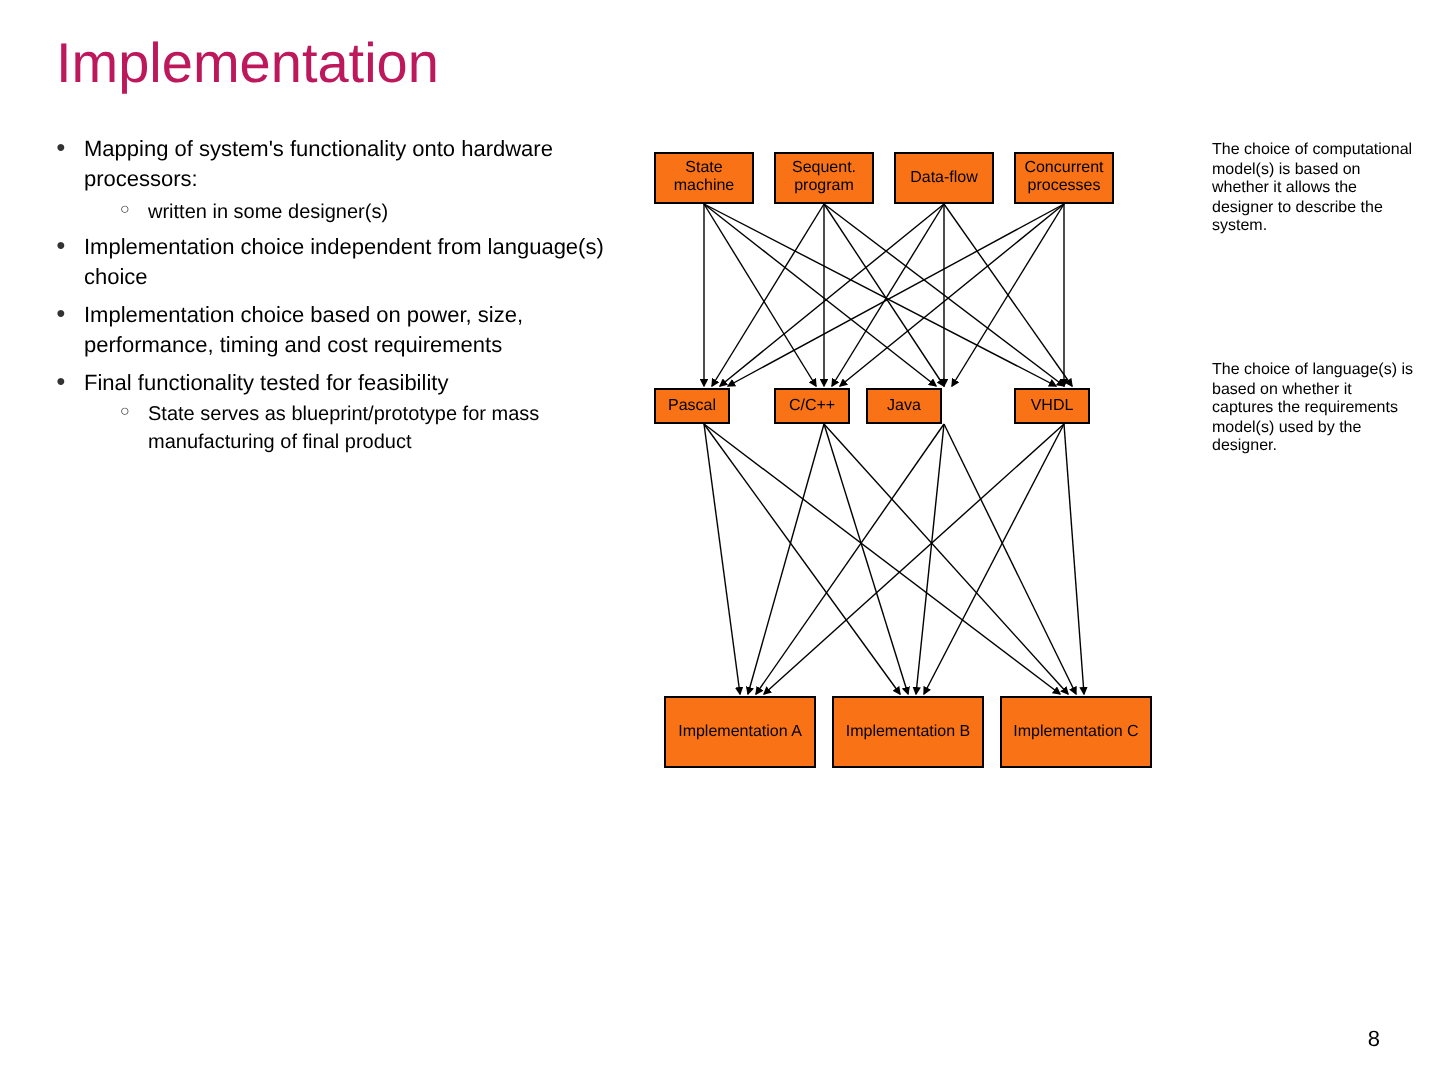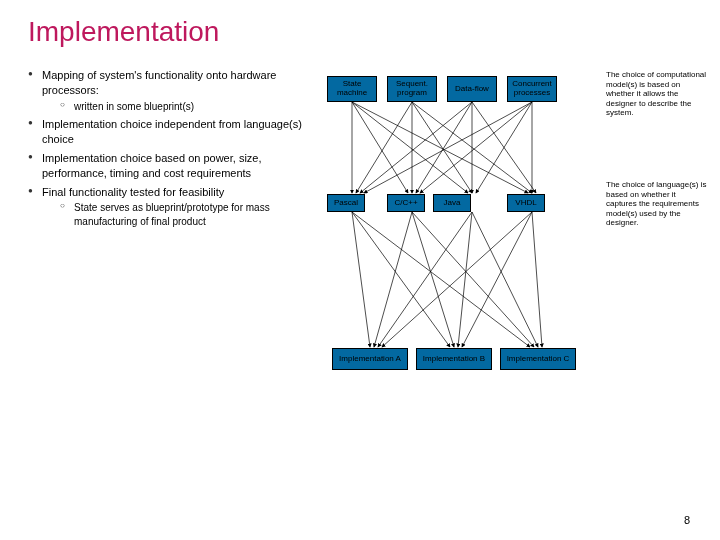"State machine" .box { background: #0369a1 -> #f97316 }
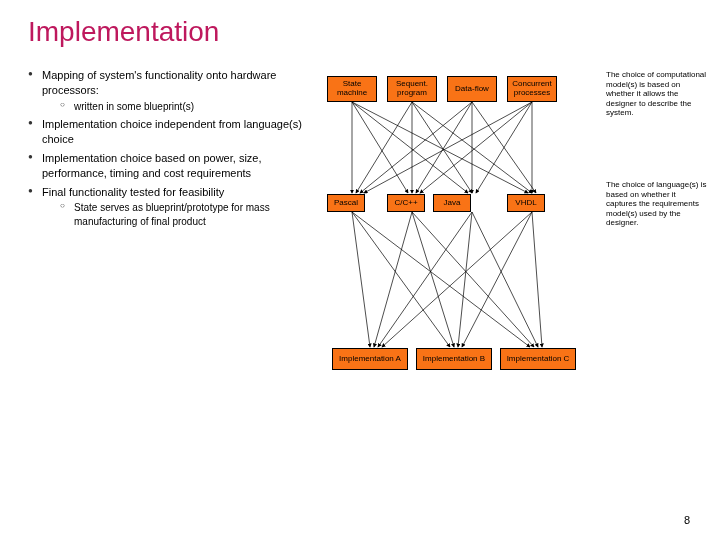"written in some blueprint(s)" li { text: blueprint -> designer }
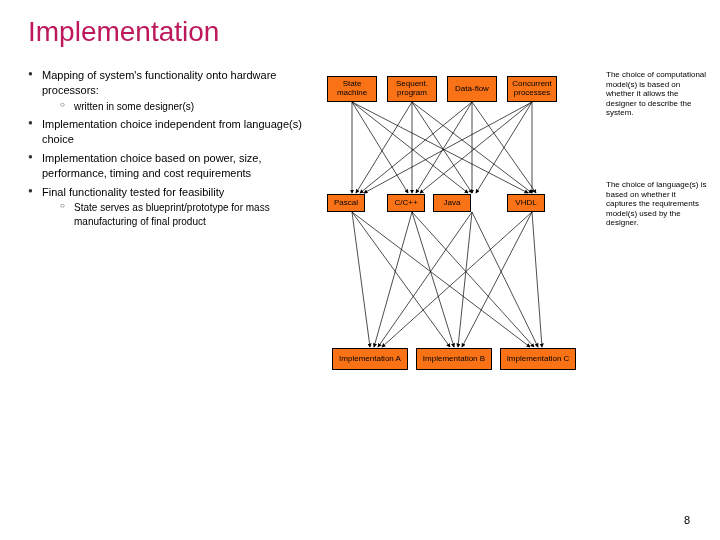"Implementation A" .row3 .box { height: 22px -> 36px }
